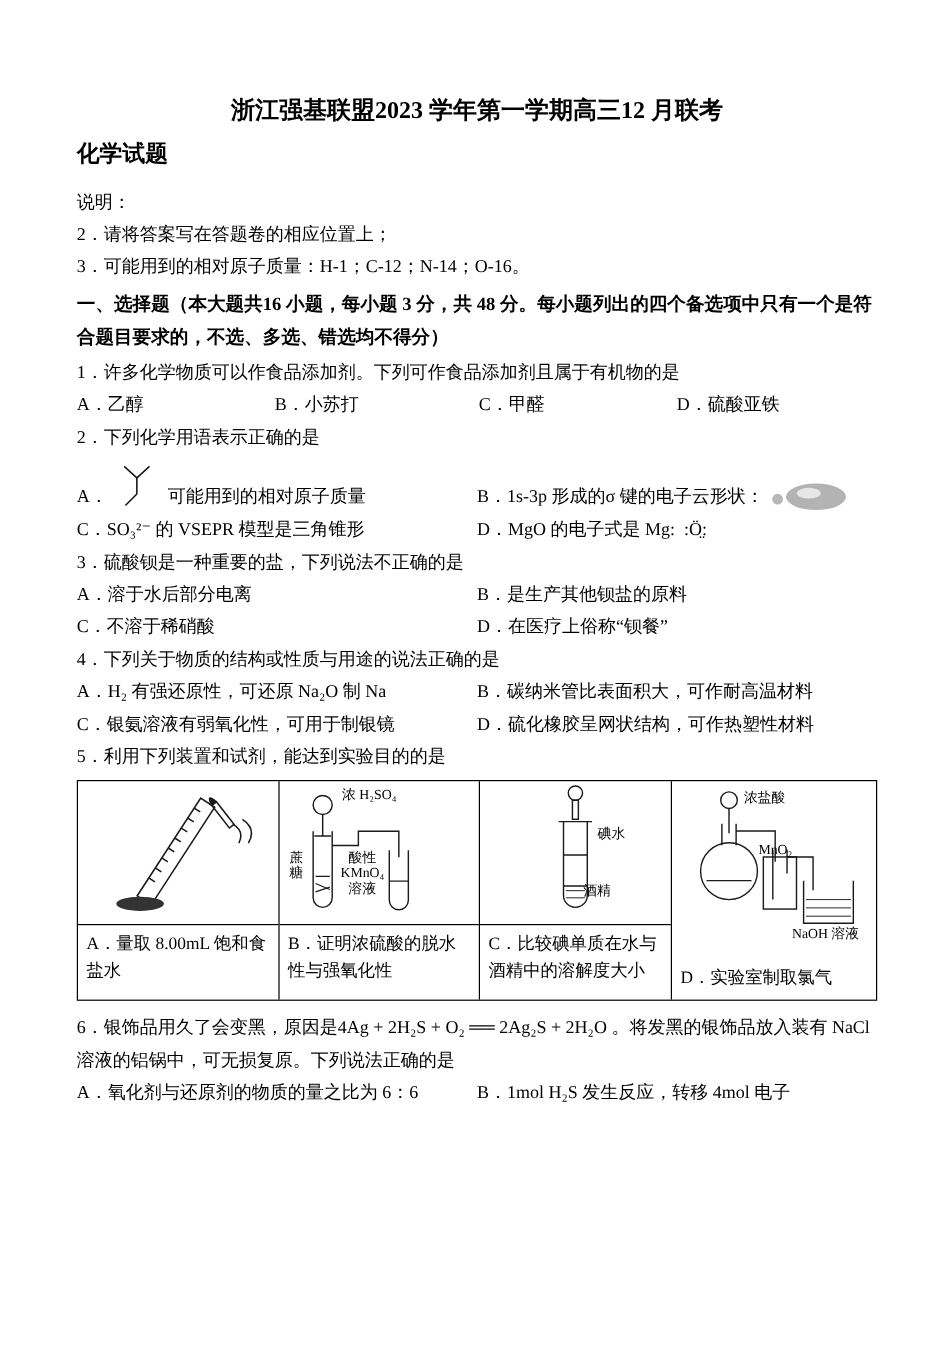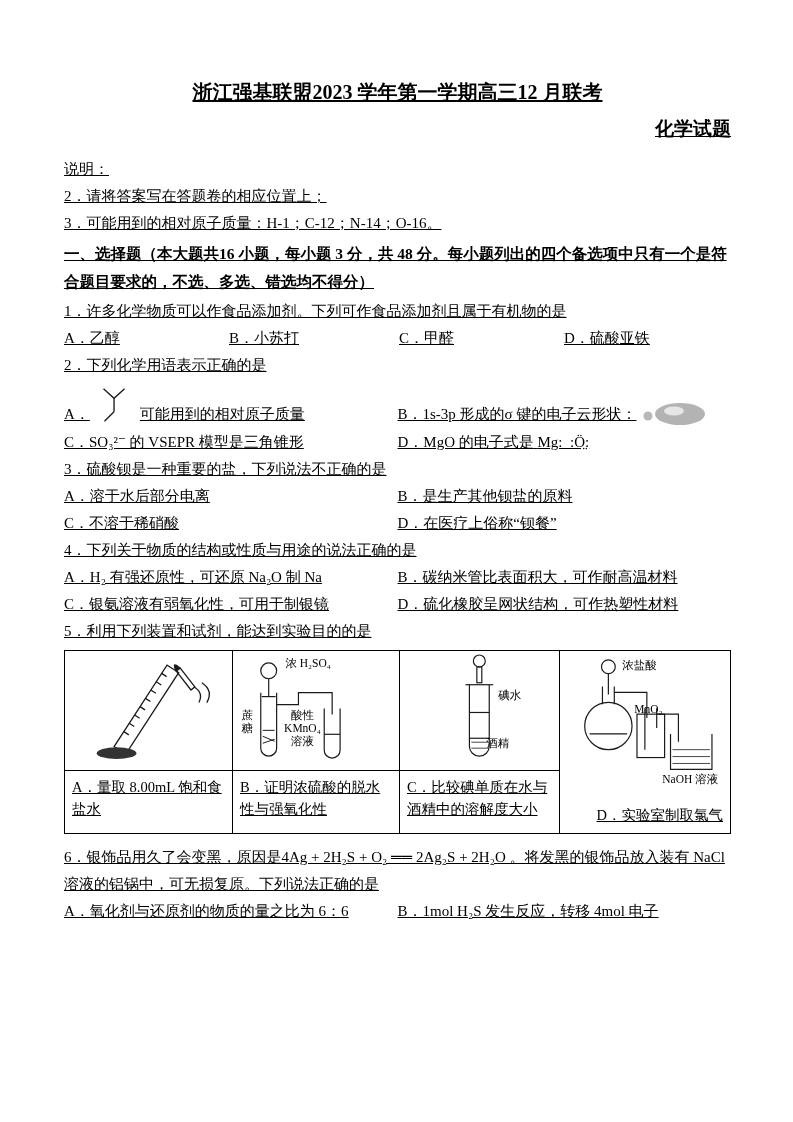"浙江强基联盟2023 学年第一学期高三12 月联考" .page { text-decoration: underline -> none }
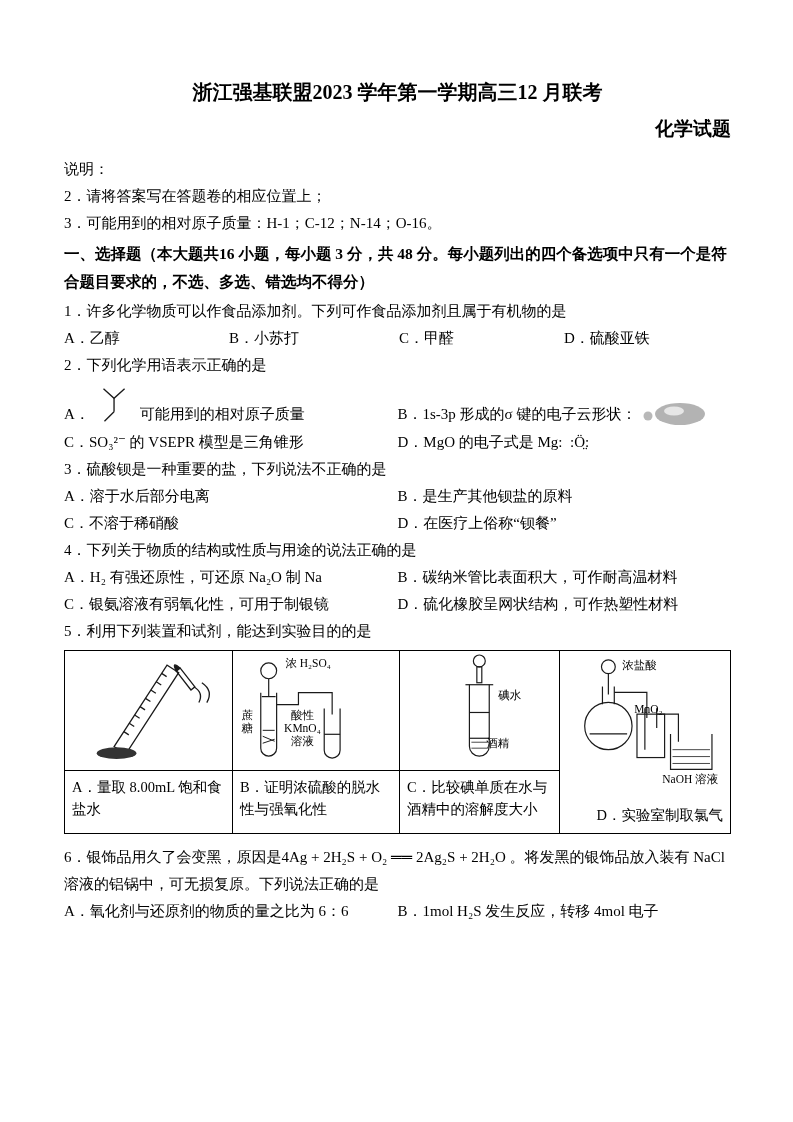"化学试题" .subtitle { text-align: right -> left }
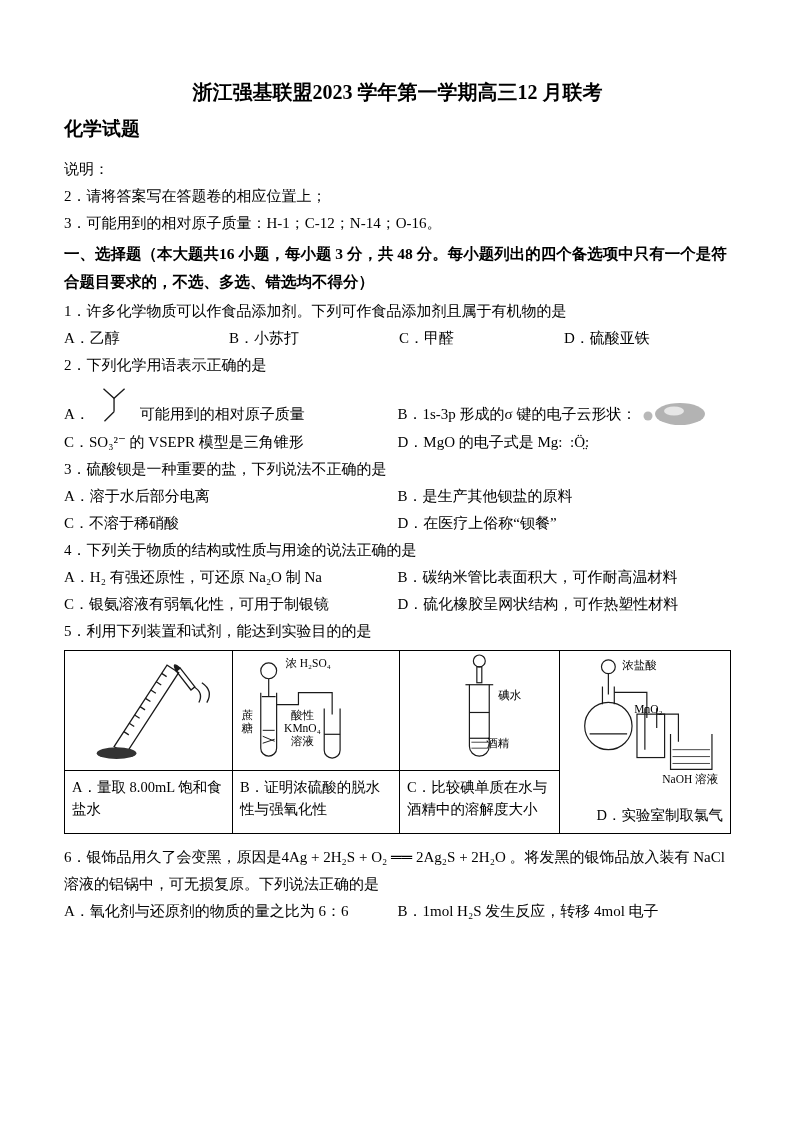"浓 H₂SO₄" .q5col { align-items: flex-end -> none }
